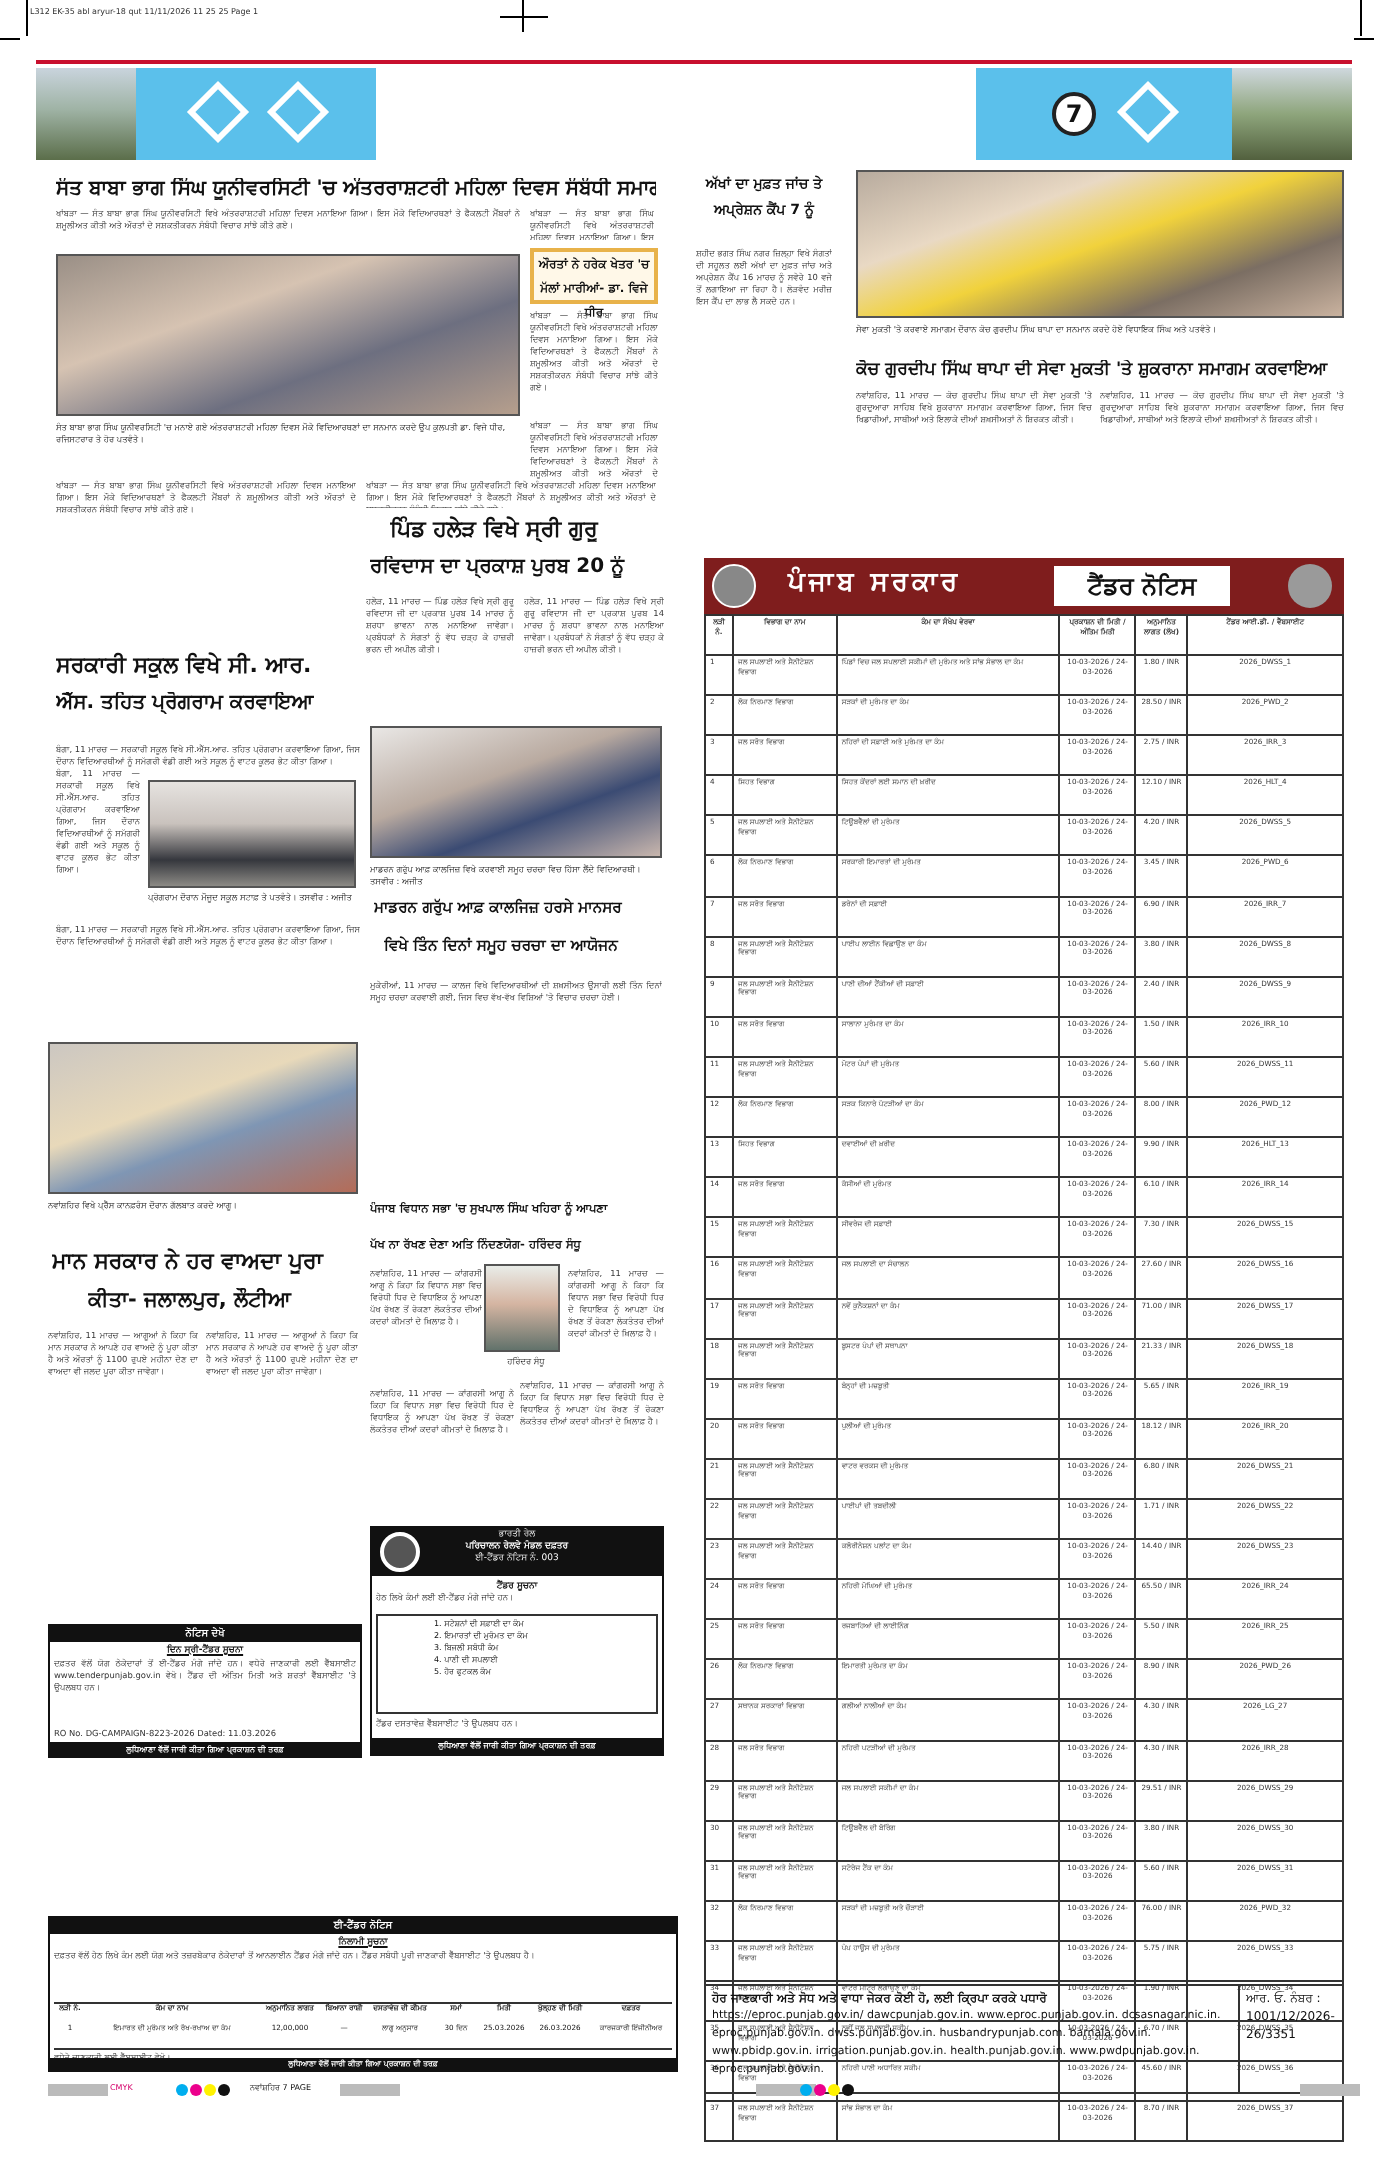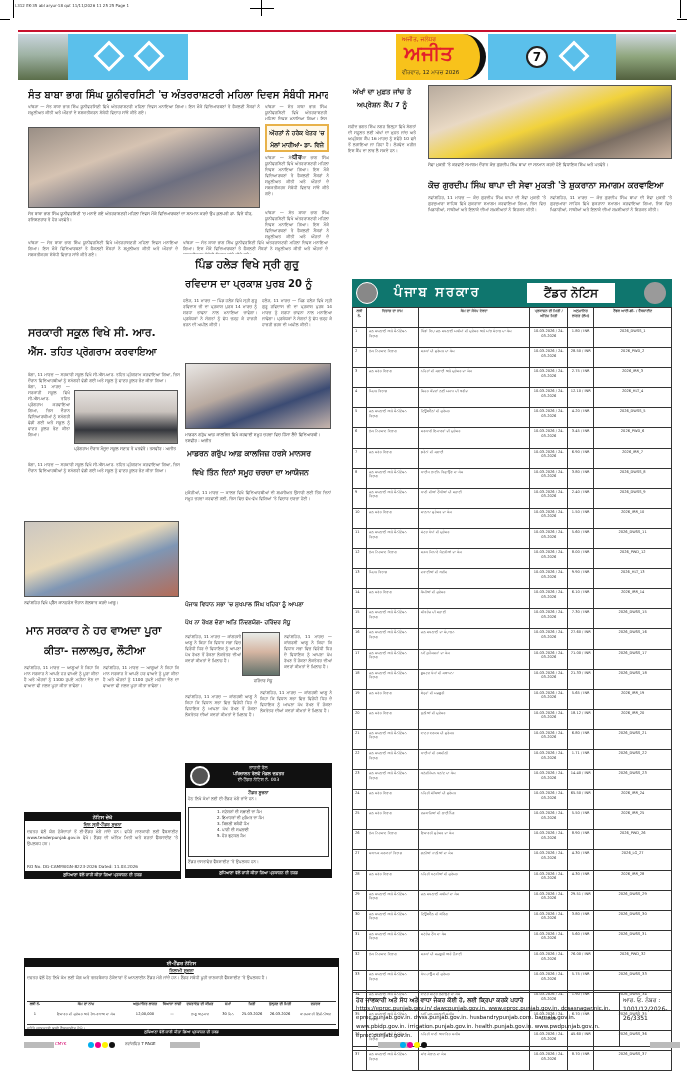"ਅਜੀਤ" div.mh-brand { html: <div> <span>ਅਜੀਤ, ਜਲੰਧਰ</span> <span>ਅਜੀਤ</span> <span>ਵੀਰਵਾਰ, 12 ਮਾਰਚ 2026</span> </div> -> none }
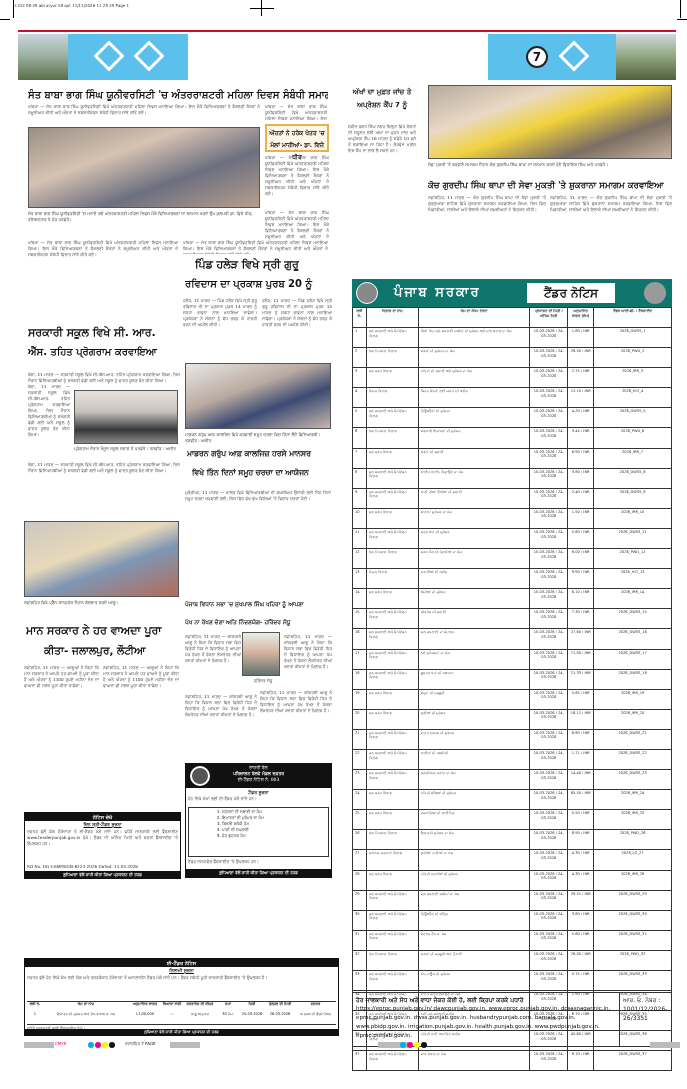"ਪੰਜਾਬ ਸਰਕਾਰ" .tender-head { background: #0f766e -> #7f1d1d }
